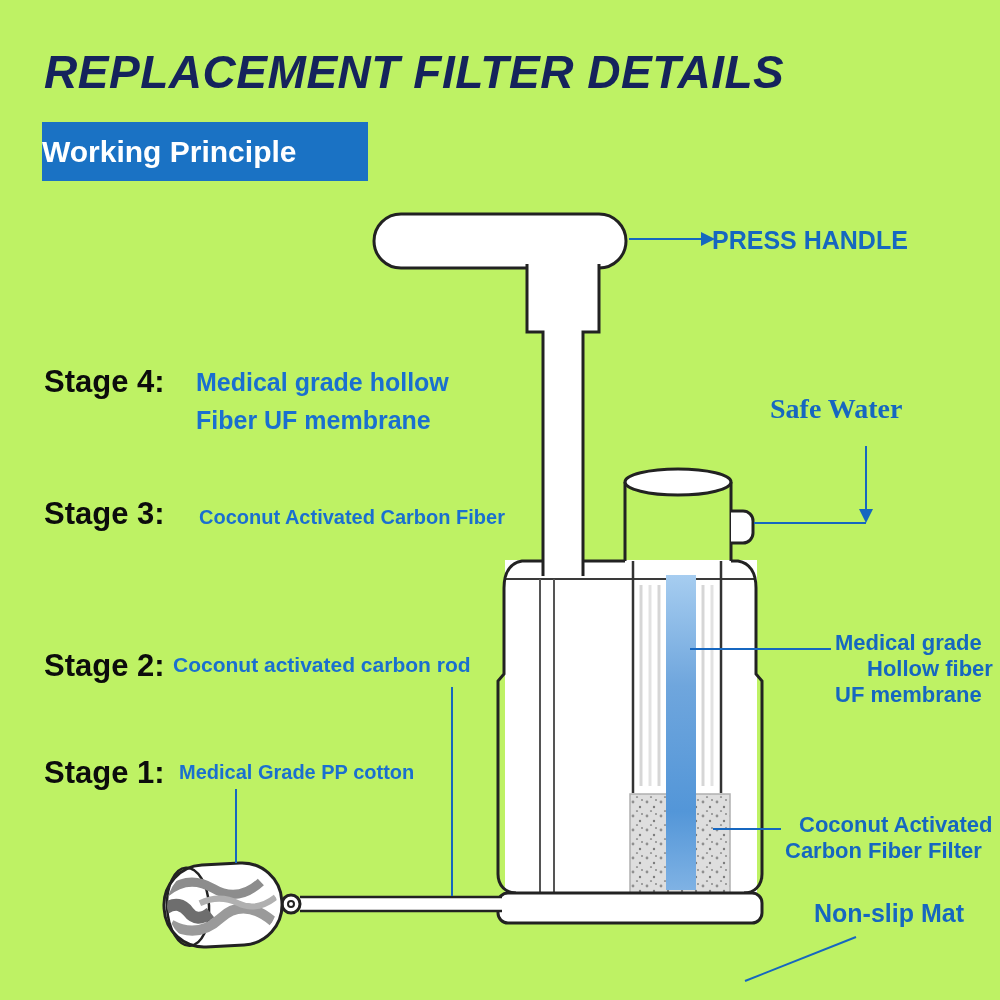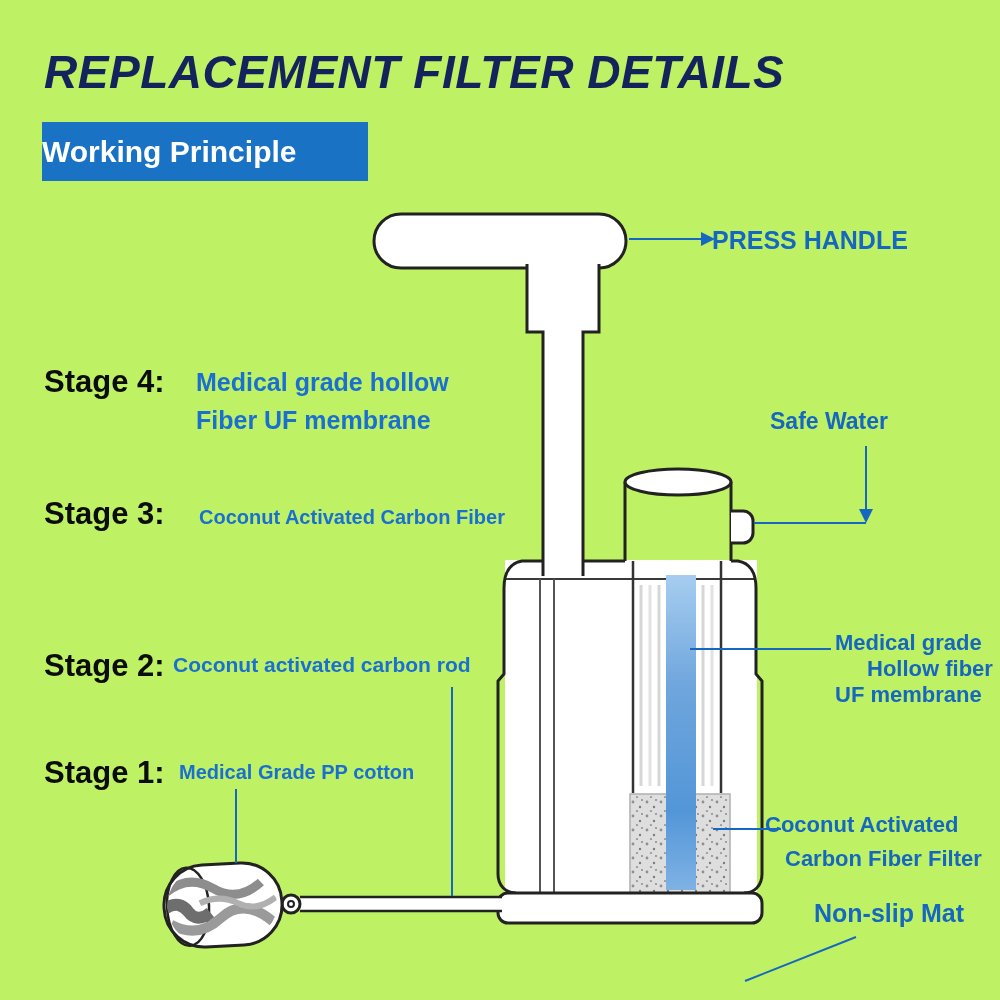"Safe Water" div.abs { font-family: none -> Liberation Serif, serif; font-size: 23px -> 28px; top: 408px -> 393px }
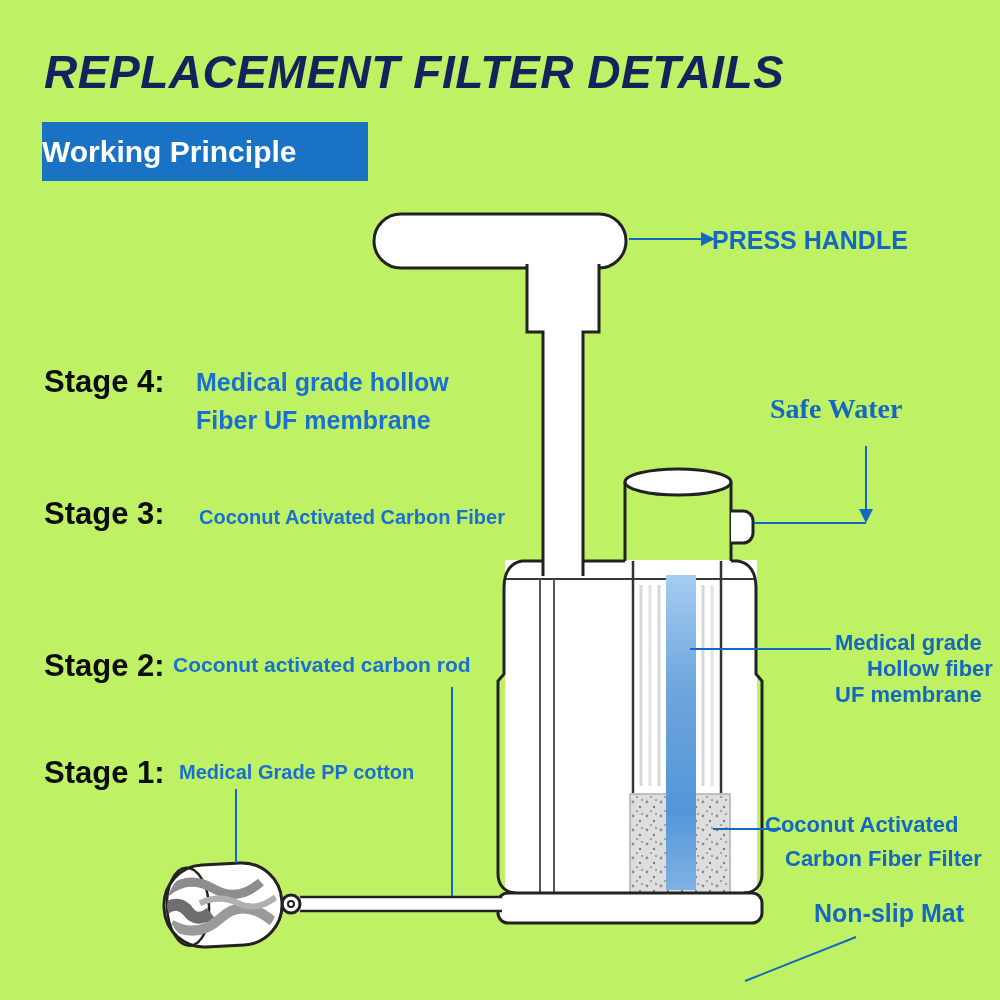"Coconut Activated" div.abs { left: 765px -> 799px }
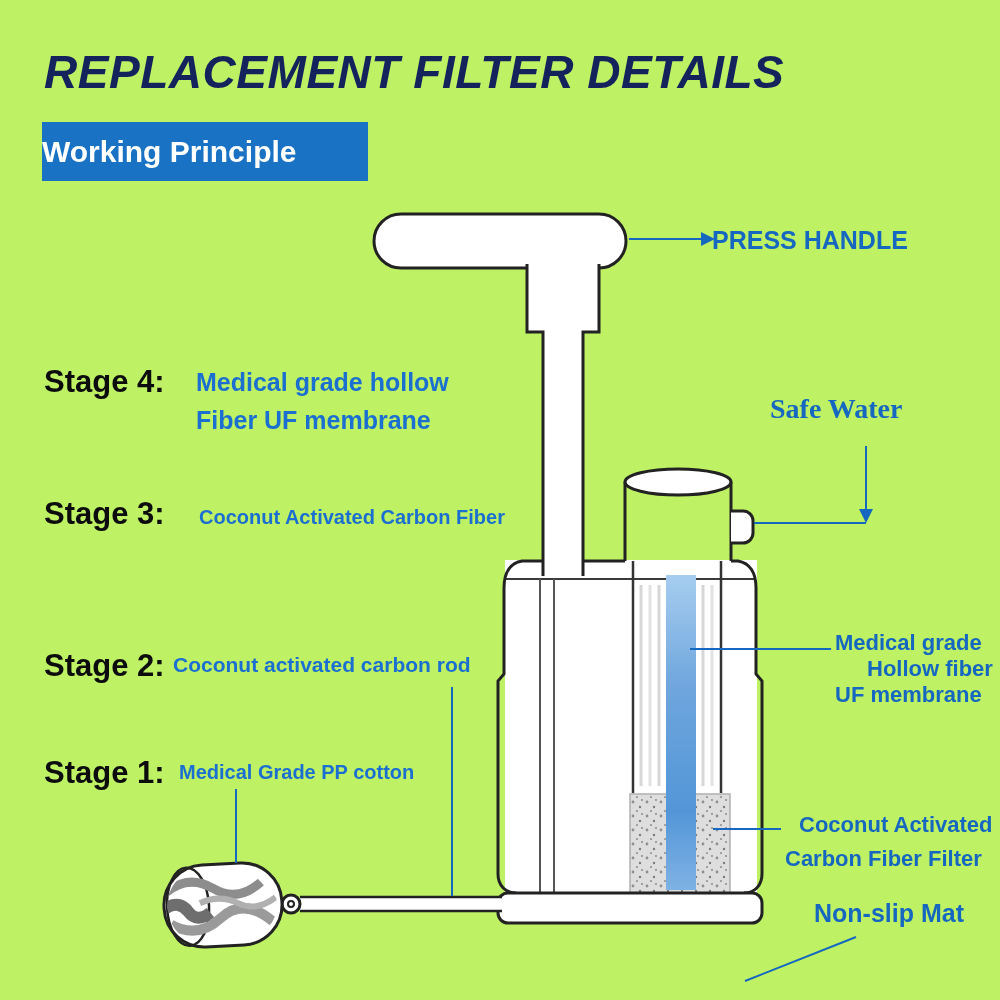"Carbon Fiber Filter" div.abs { margin-top: 8px -> none }
